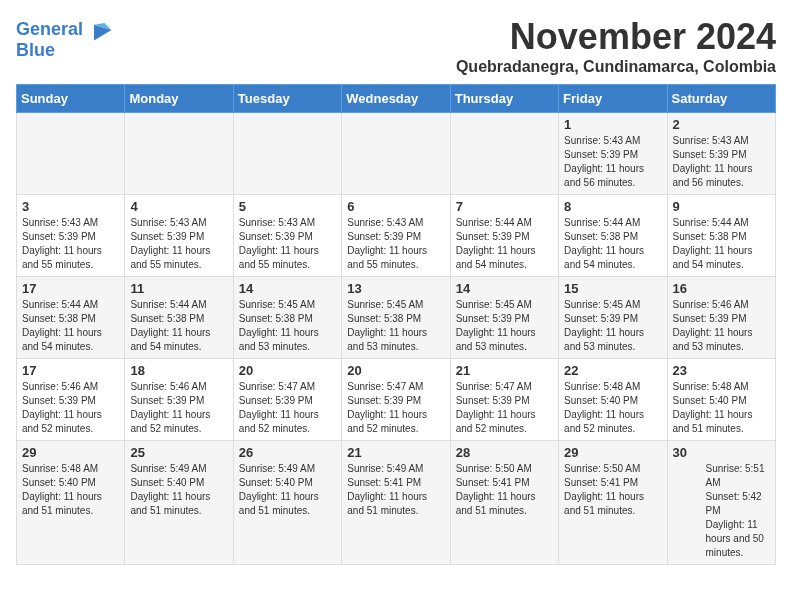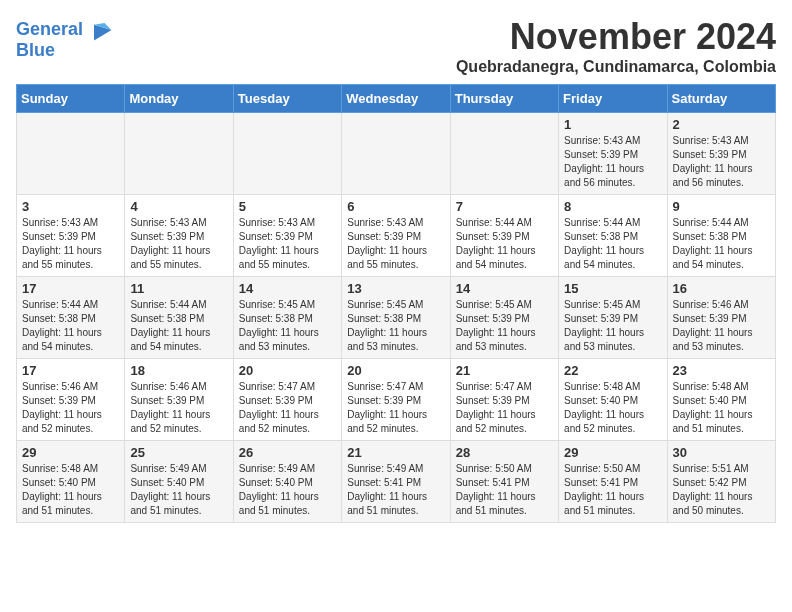"Sunrise: 5:51 AM" div.day-info { margin-left: none -> 33px }
